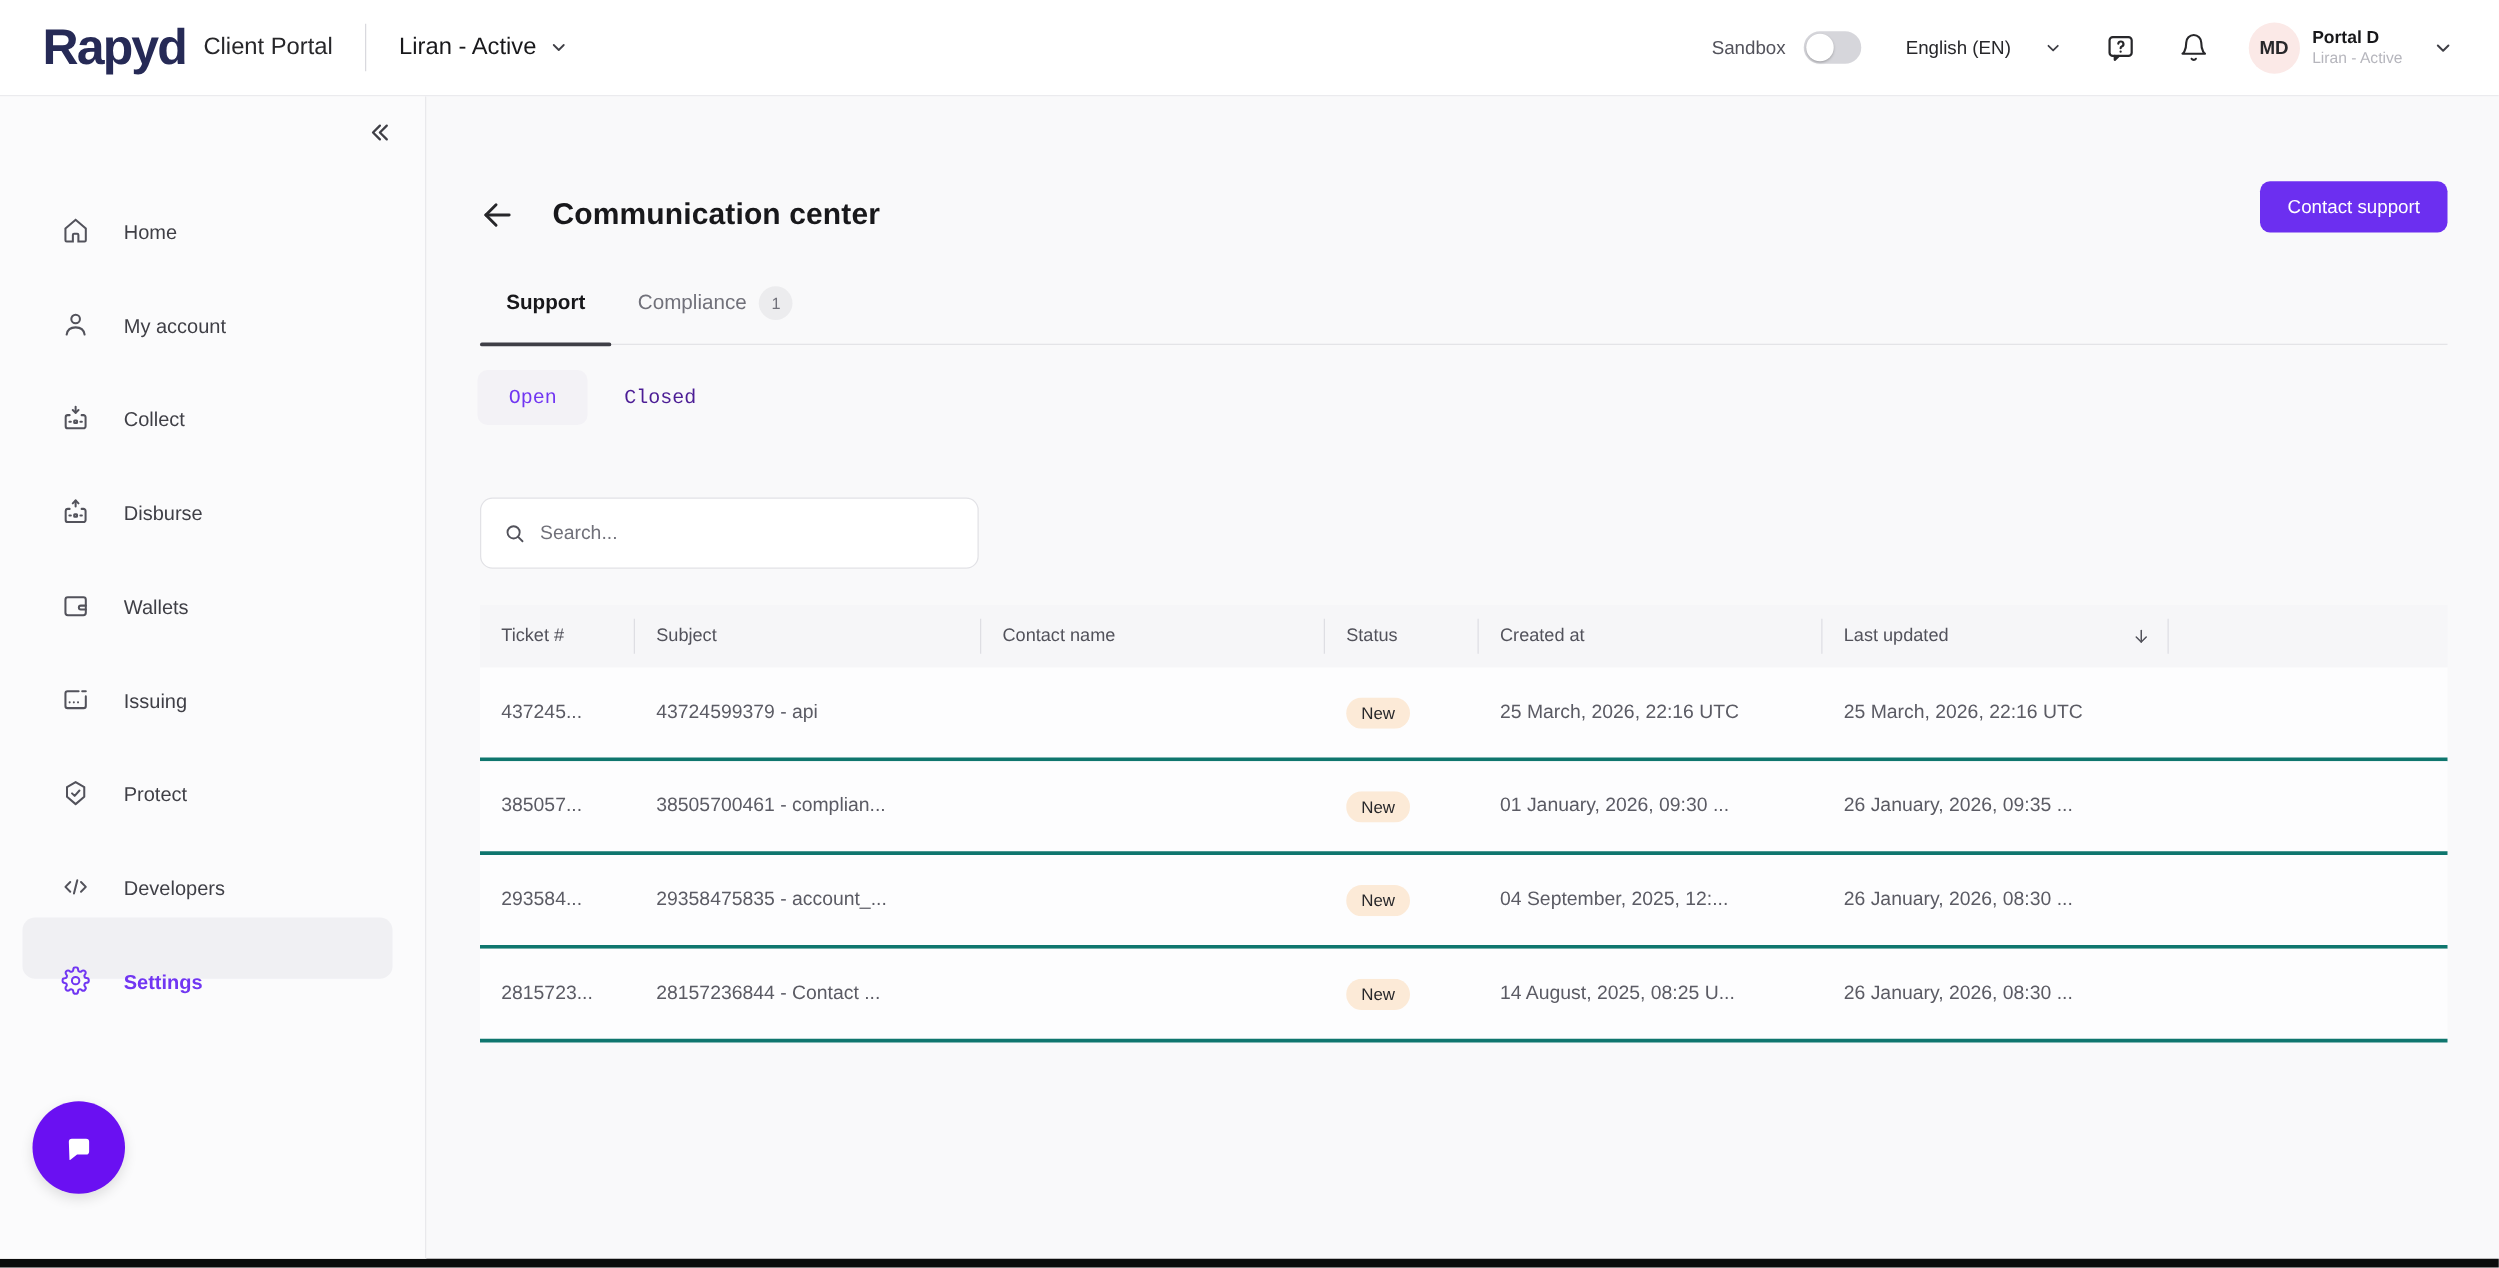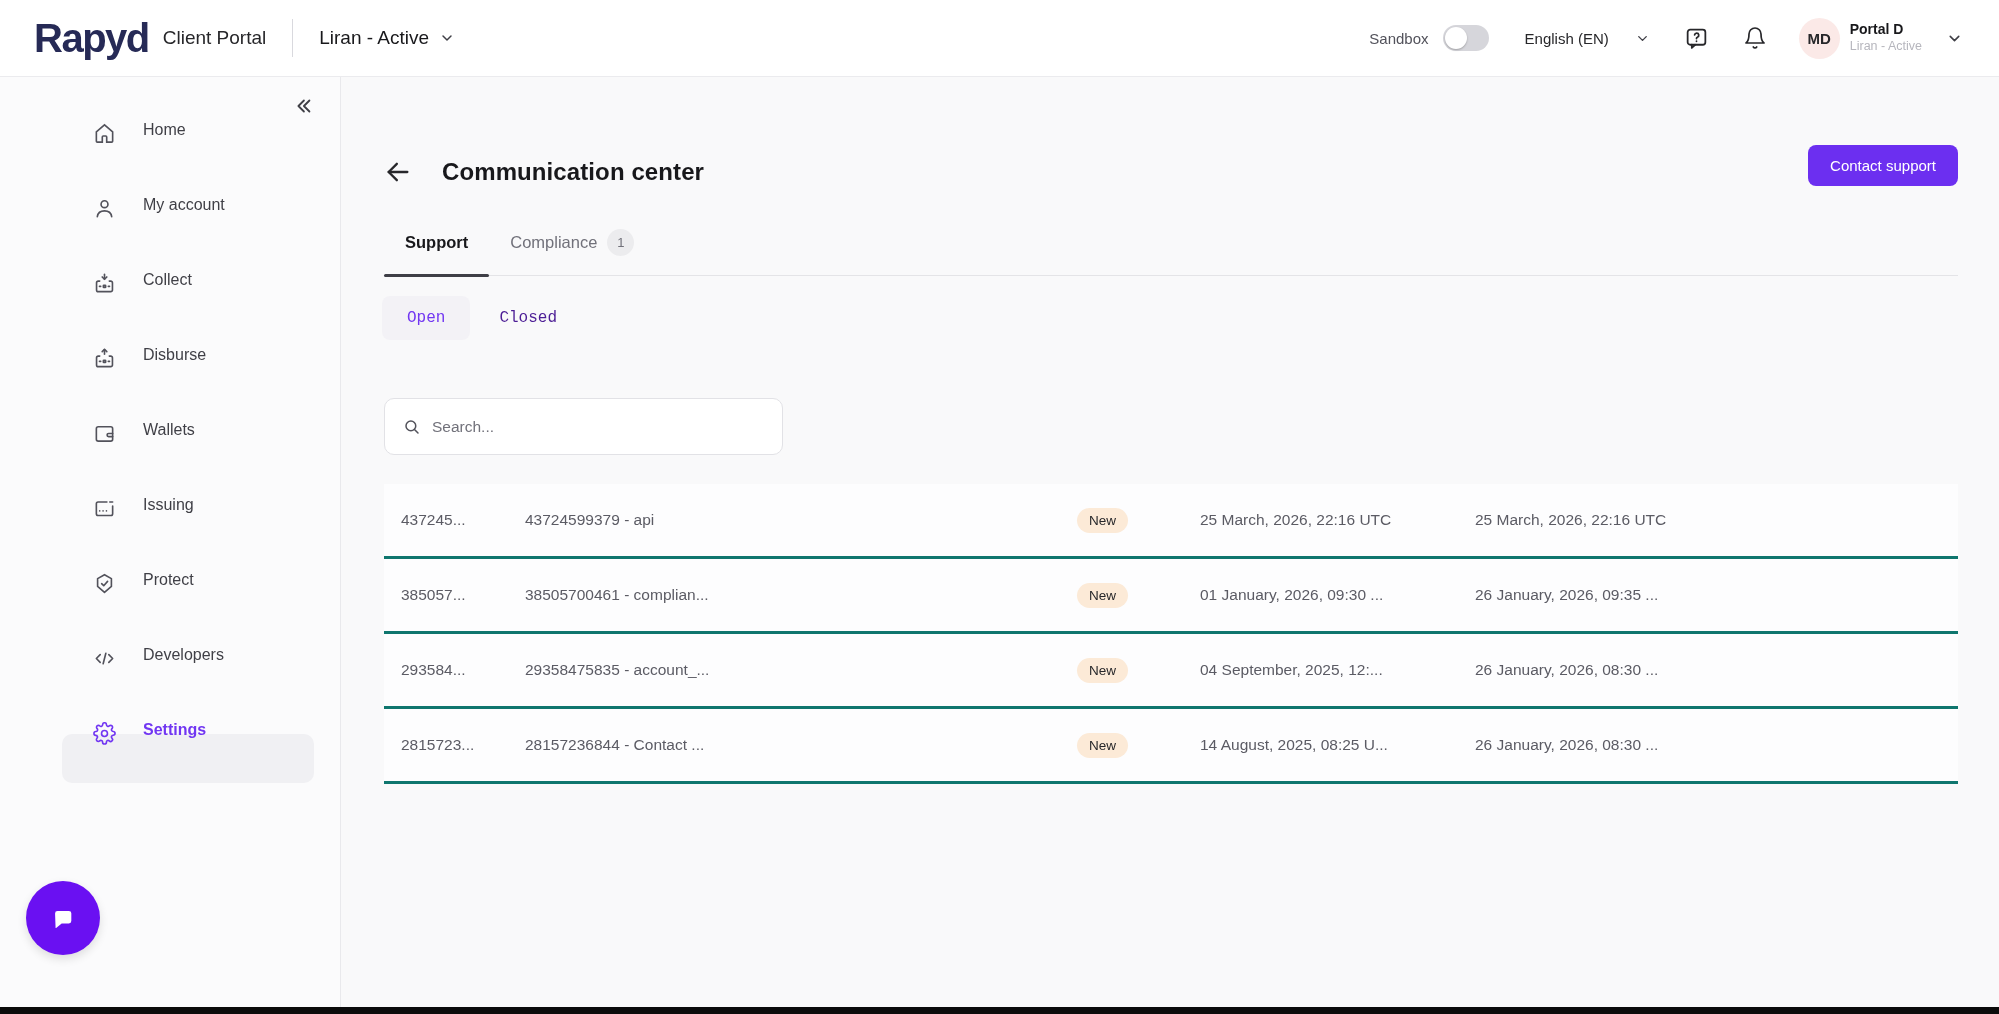"Home" .nav-item { align-items: flex-start -> flex-end; margin-left: 44px -> none }
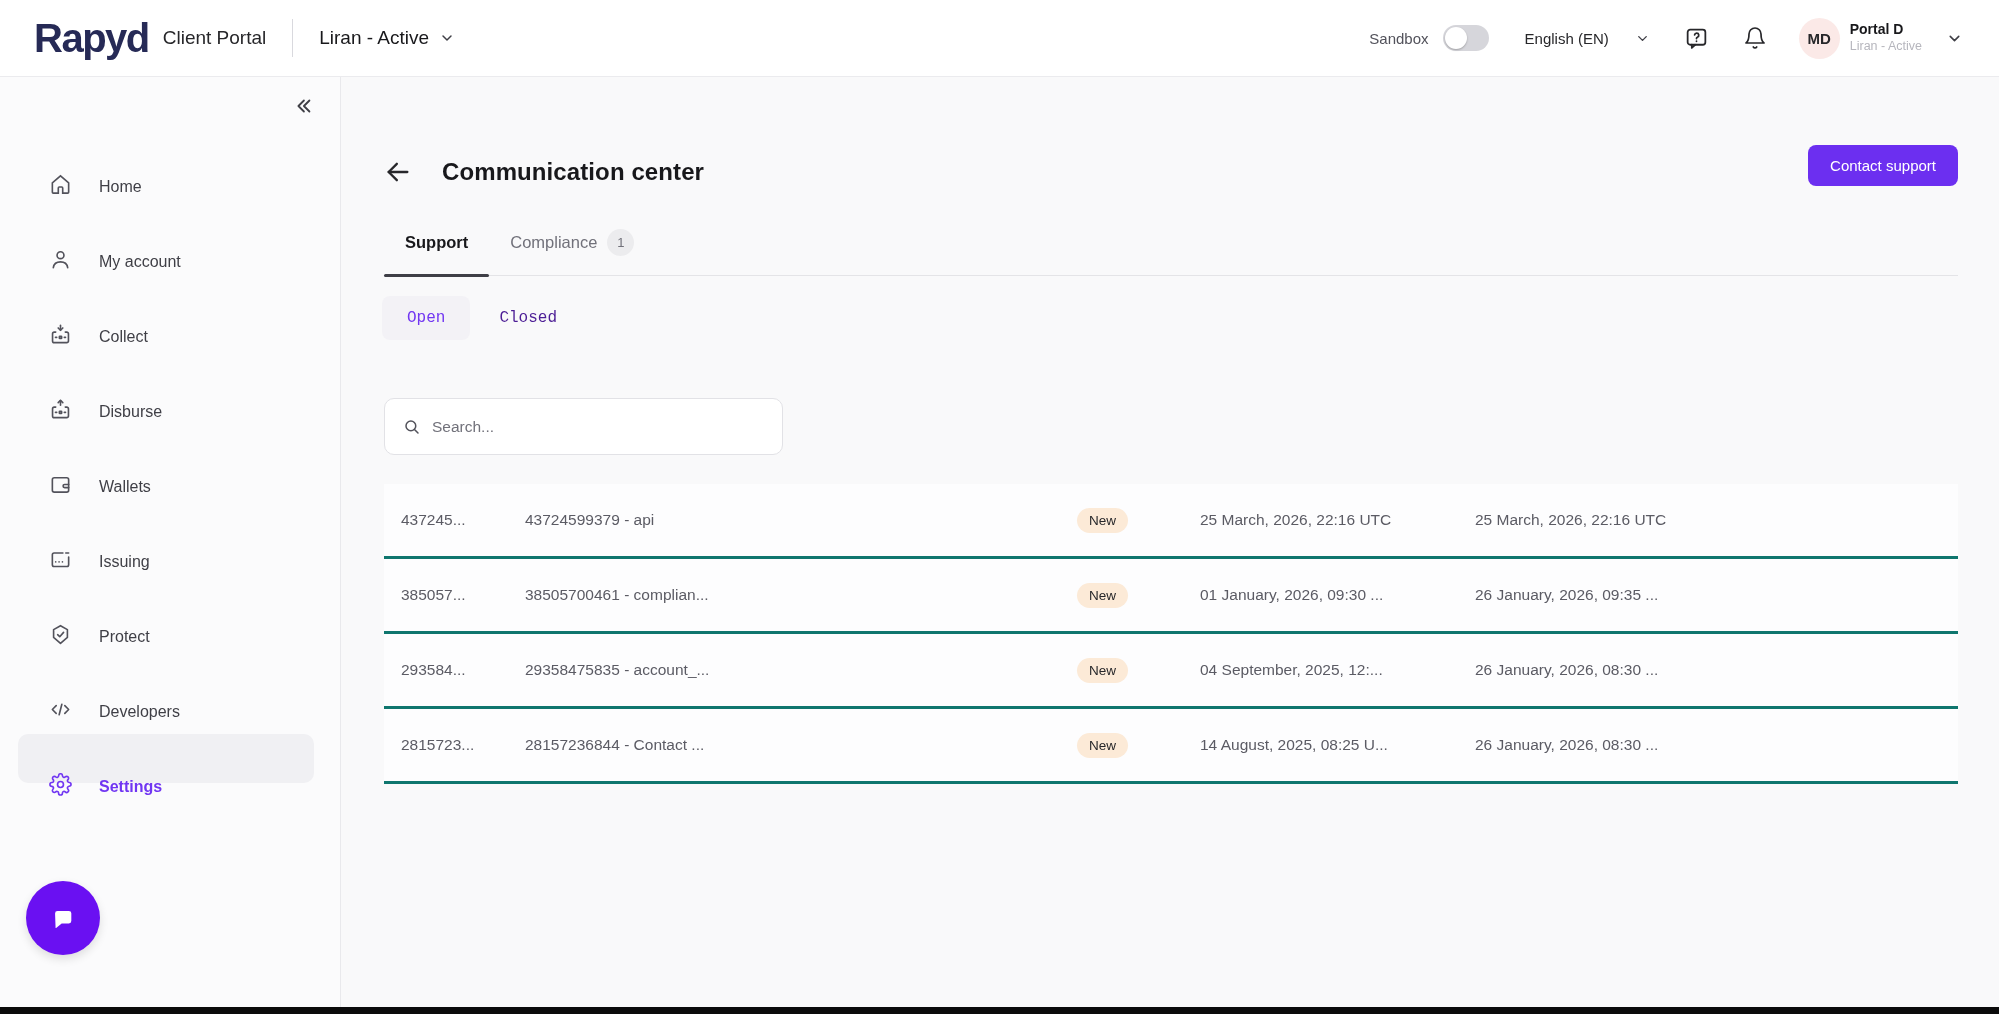"Ticket #" div.thead { html: none -> <div> <div>Ticket #</div> <div>Subject</div> <div>Contact name</div> <div>Status</div> <div>Created at</div> <div> <span>Last updated</span> <span> <svg> <line></line> <polyline></polyline> </svg> </span> </div> <div></div> </div> }
